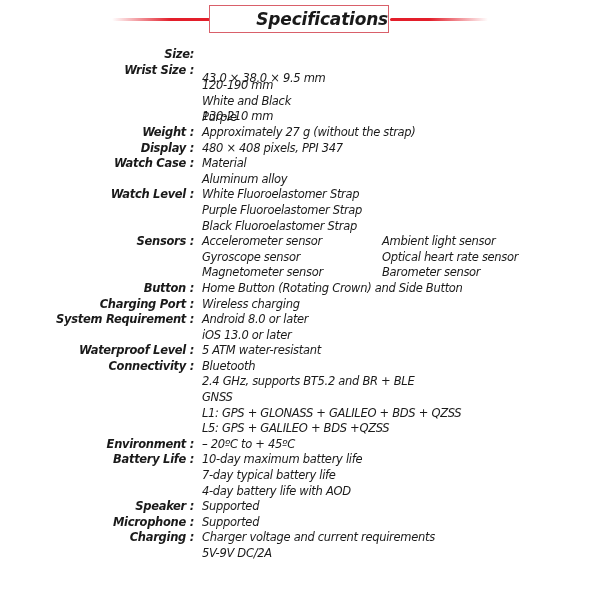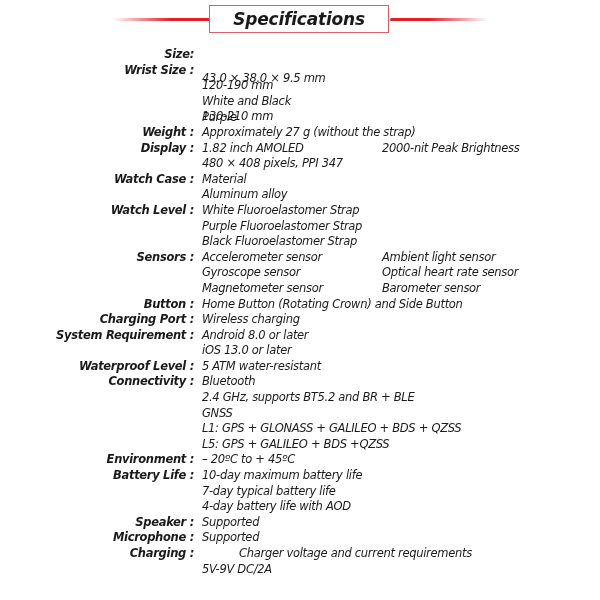"Specifications" .title-box { justify-content: center -> flex-end }
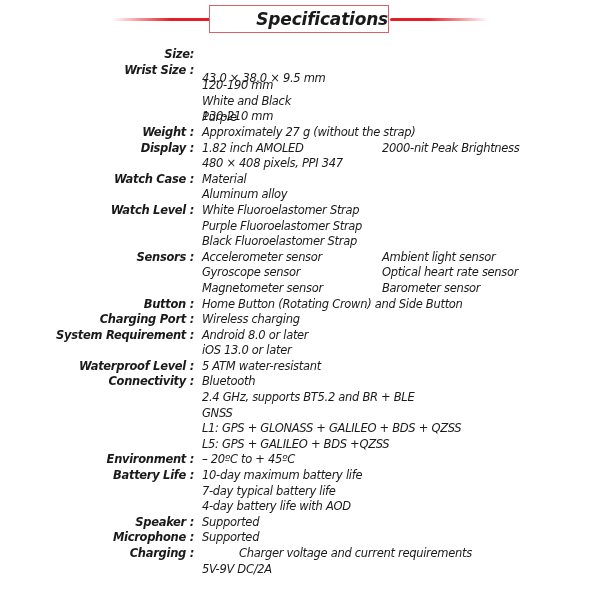"1.82 inch AMOLED" div.line { html: <div> <span>1.82 inch AMOLED</span> <span>2000-nit Peak Brightness</span> </div> -> none }
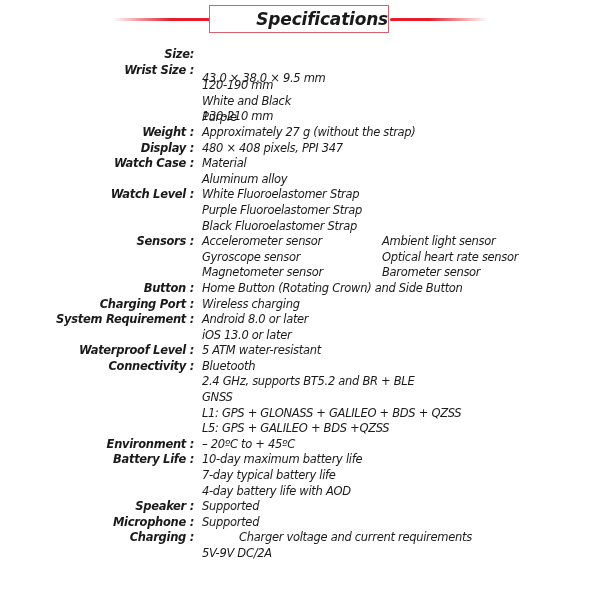"Charger voltage and current requirements" span.c1 { margin-left: 37px -> none }
